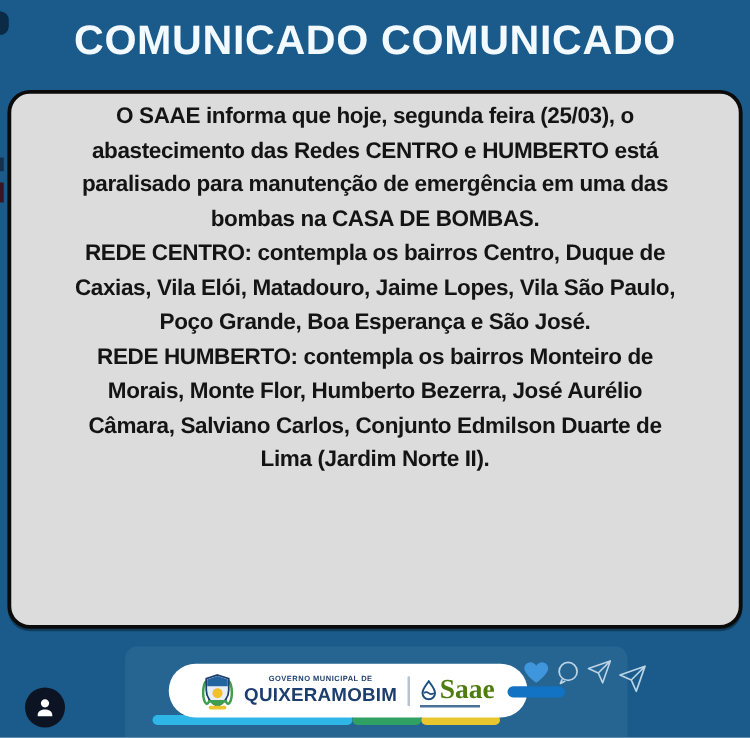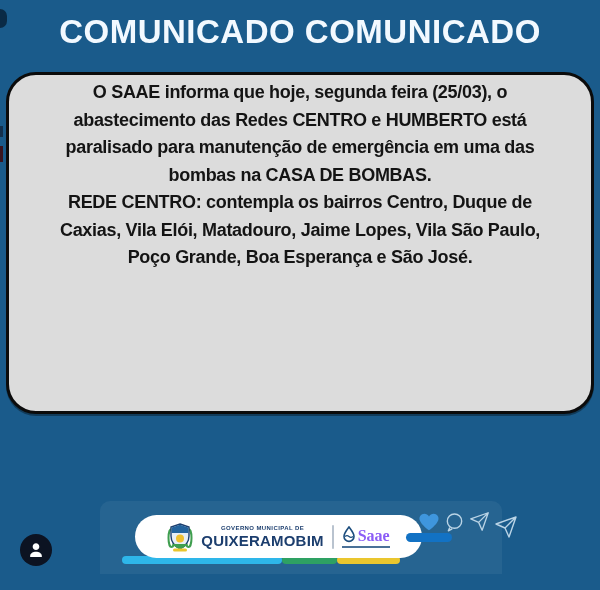"O SAAE informa que hoje," .notice-box { border-radius: 30px -> 18px; height: 342px -> 431px }
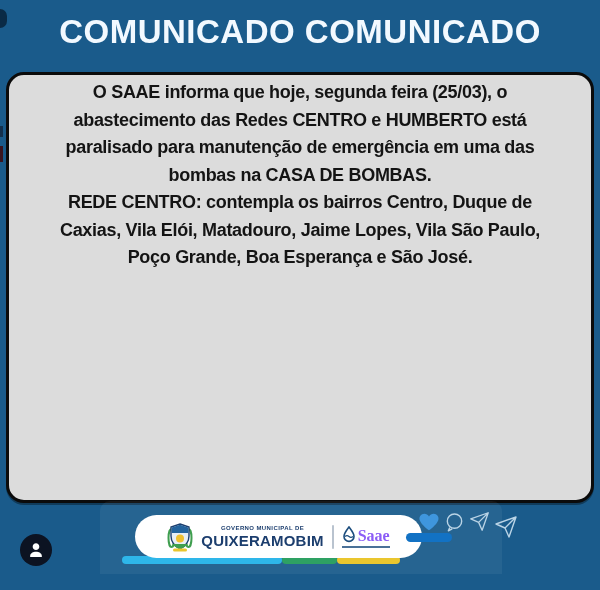"REDE HUMBERTO: contempla os bairros" p { html: none -> <p>REDE HUMBERTO: contempla os bairros Monteiro de Morais, Monte Flor, Humberto Bezerra, José Aurélio Câmara, Salviano Carlos, Conjunto Edmilson Duarte de Lima (Jardim Norte II).</p> }
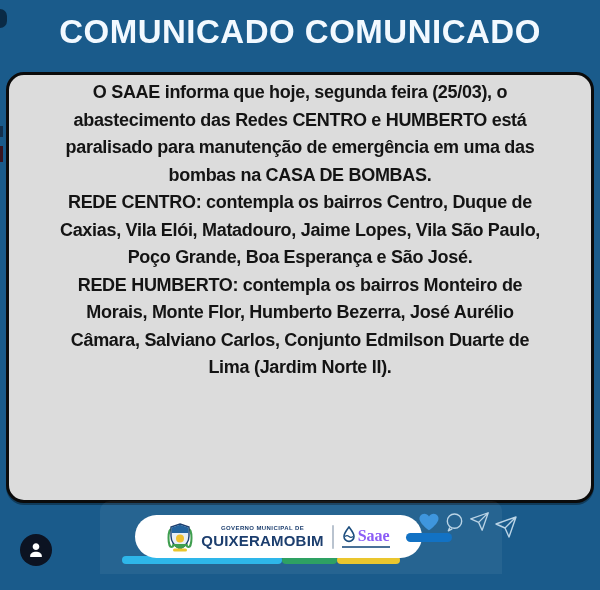"QUIXERAMOBIM" .footer { top: 477px -> 493px }
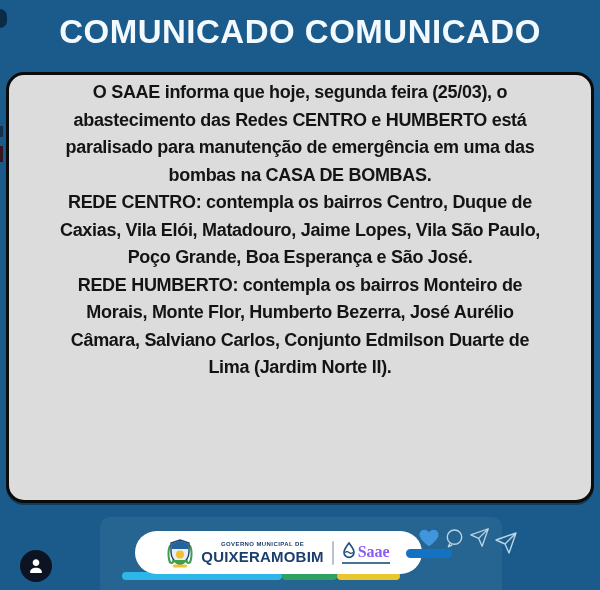"Saae" .saae-name { color: #8b5cf6 -> #4d7c0f; font-size: 16px -> 22px }
